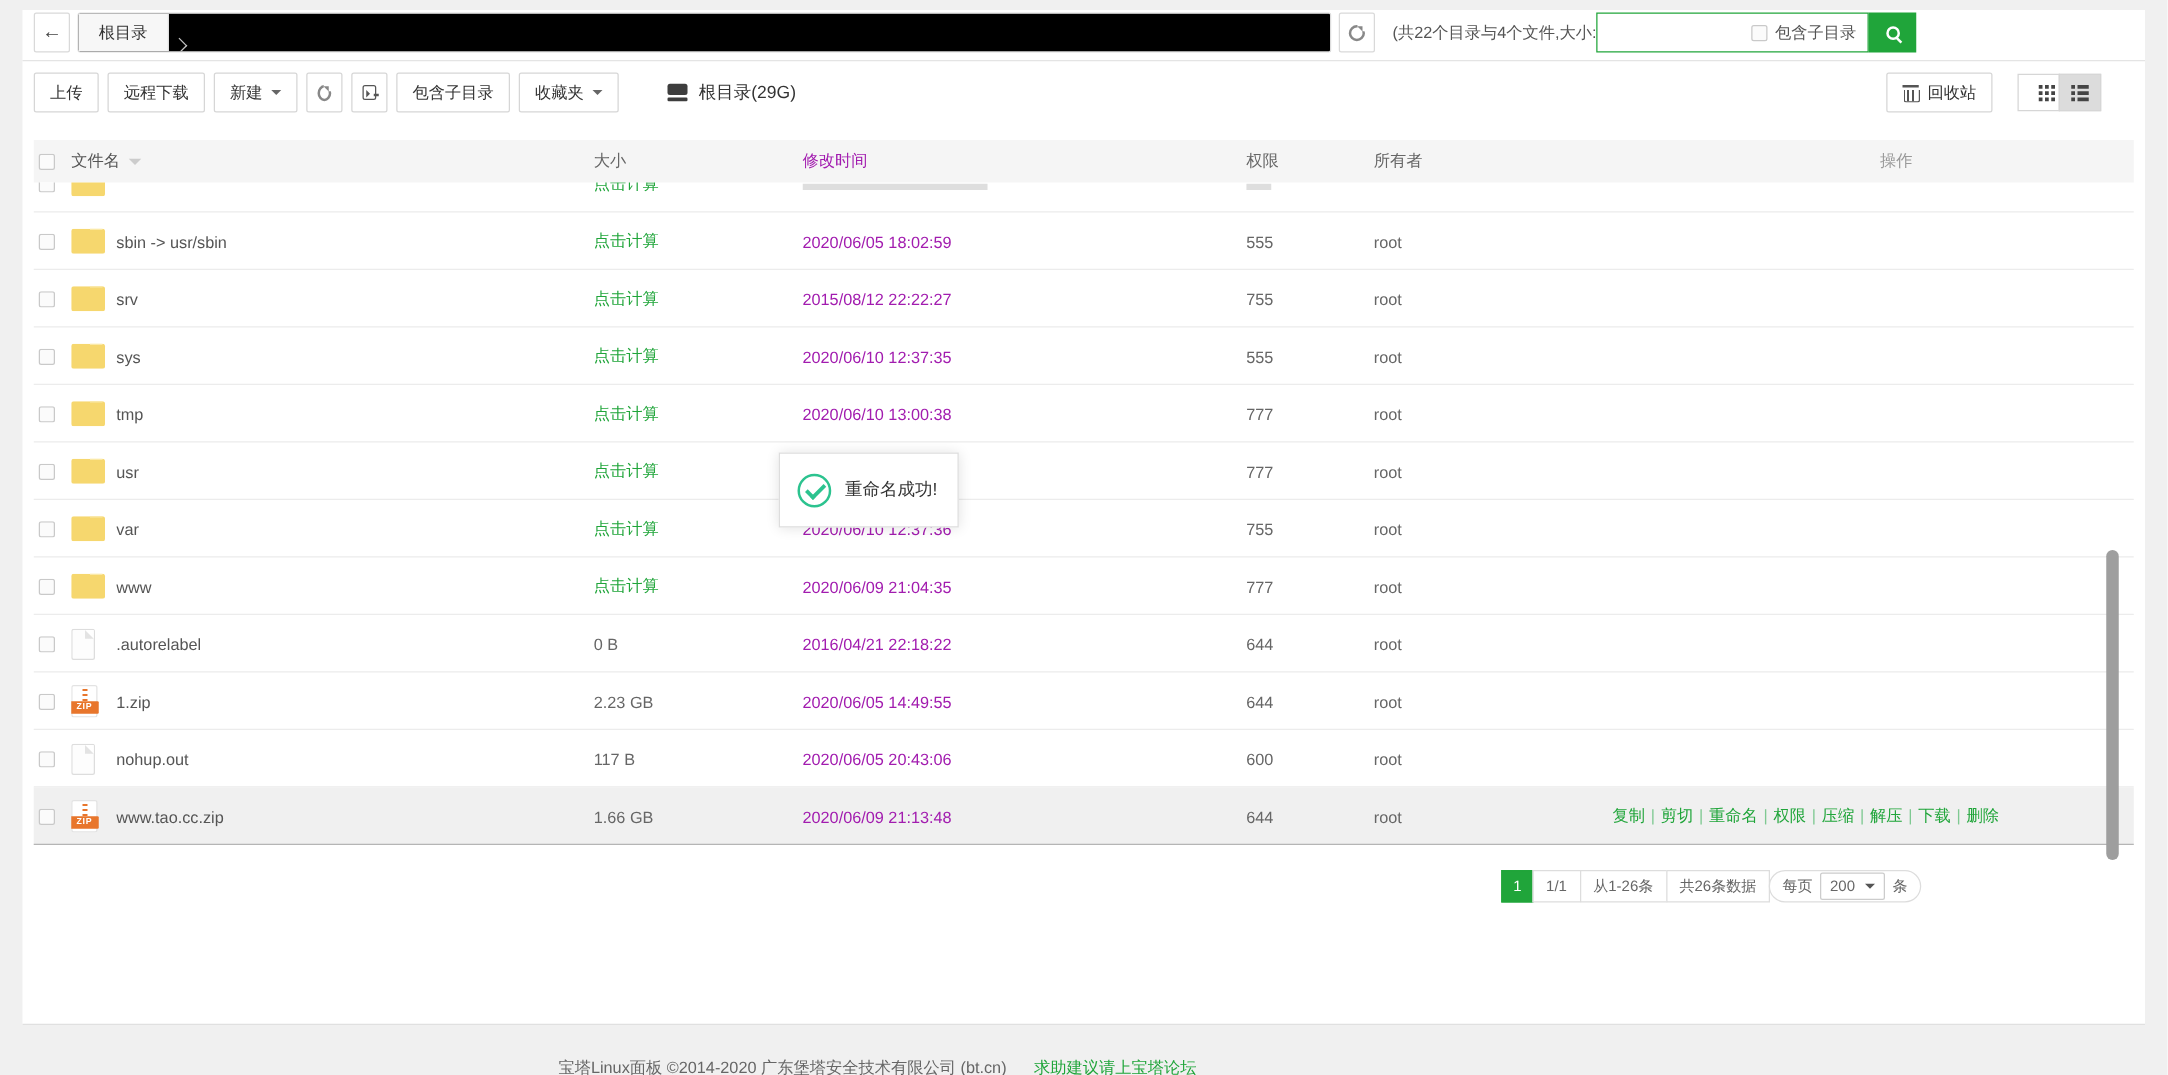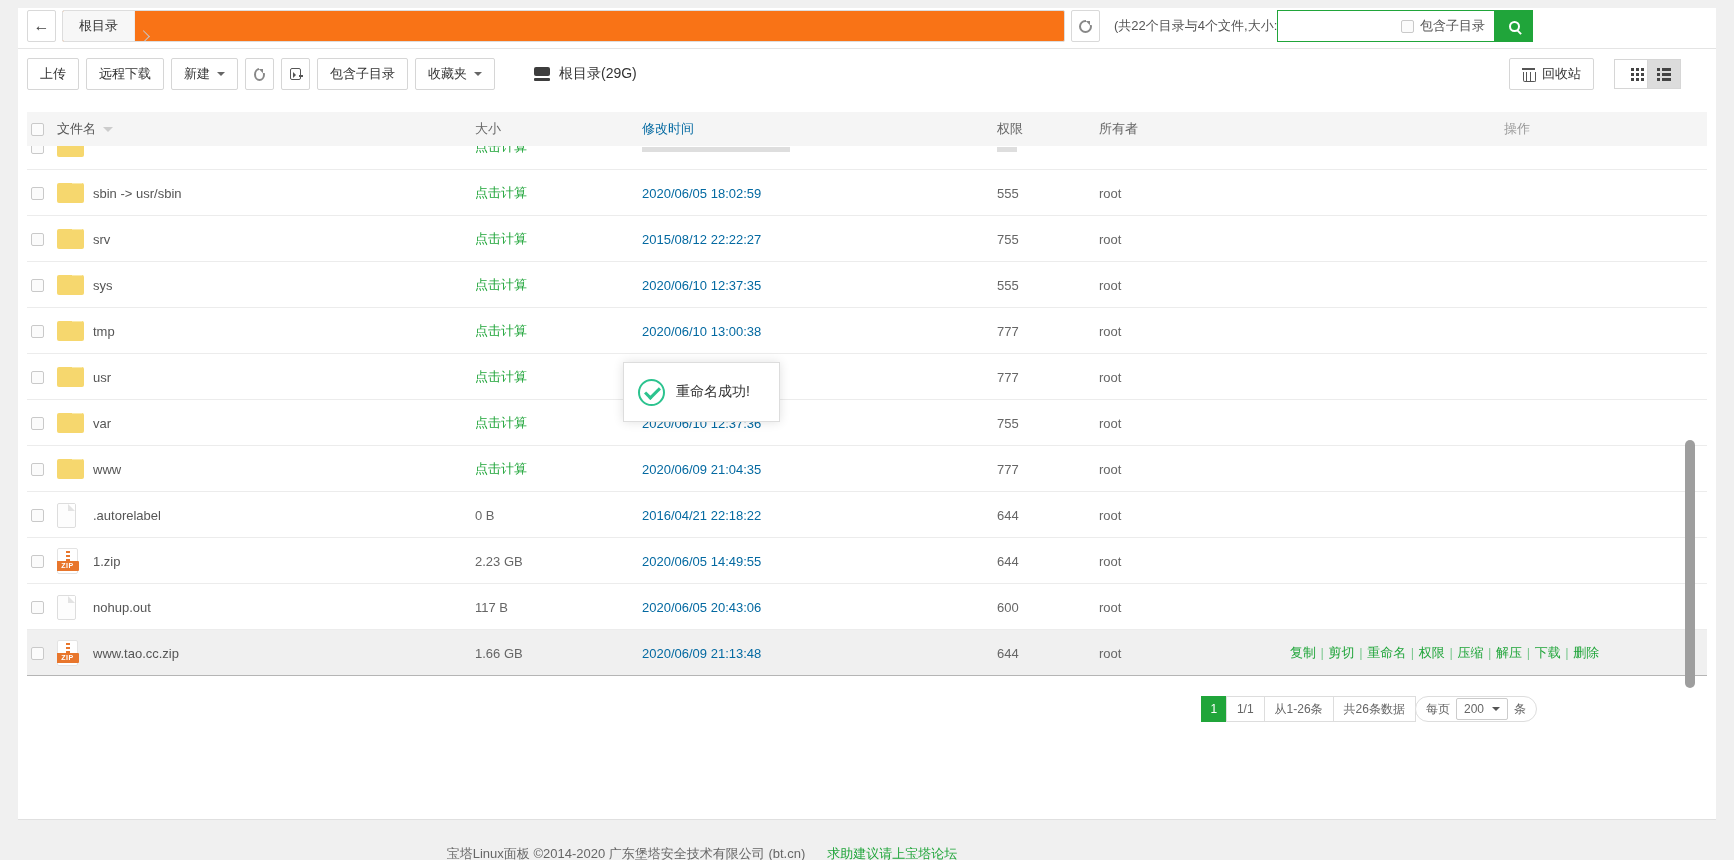"根目录" .breadcrumb { background: #f97316 -> #000000 }
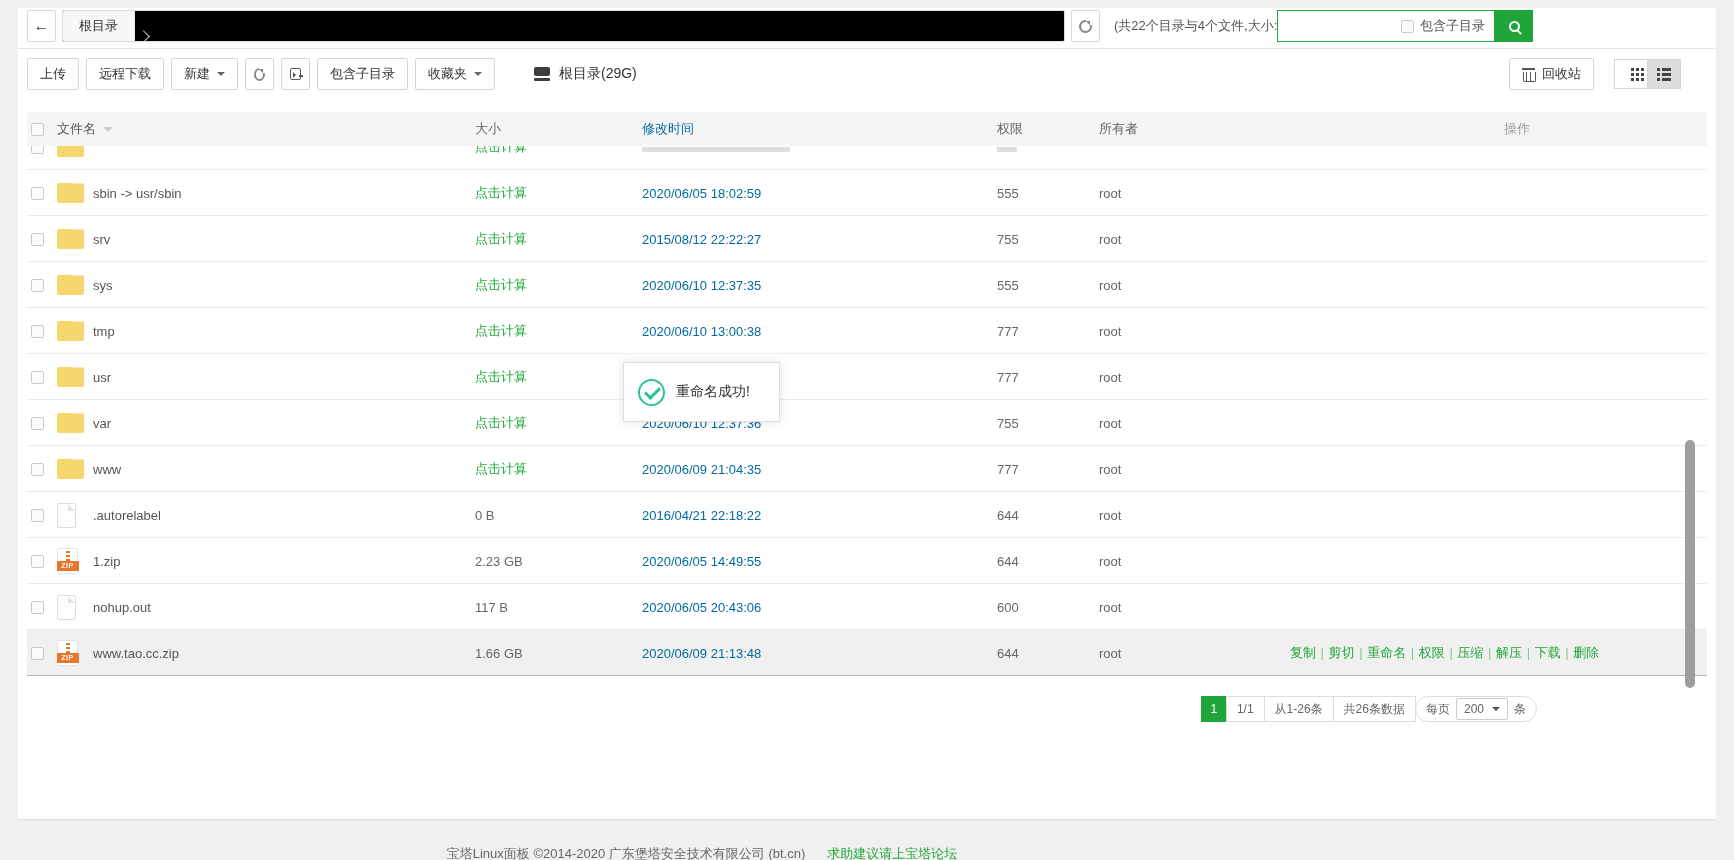"修改时间" .col-mtime { color: #0369a1 -> #a21caf }
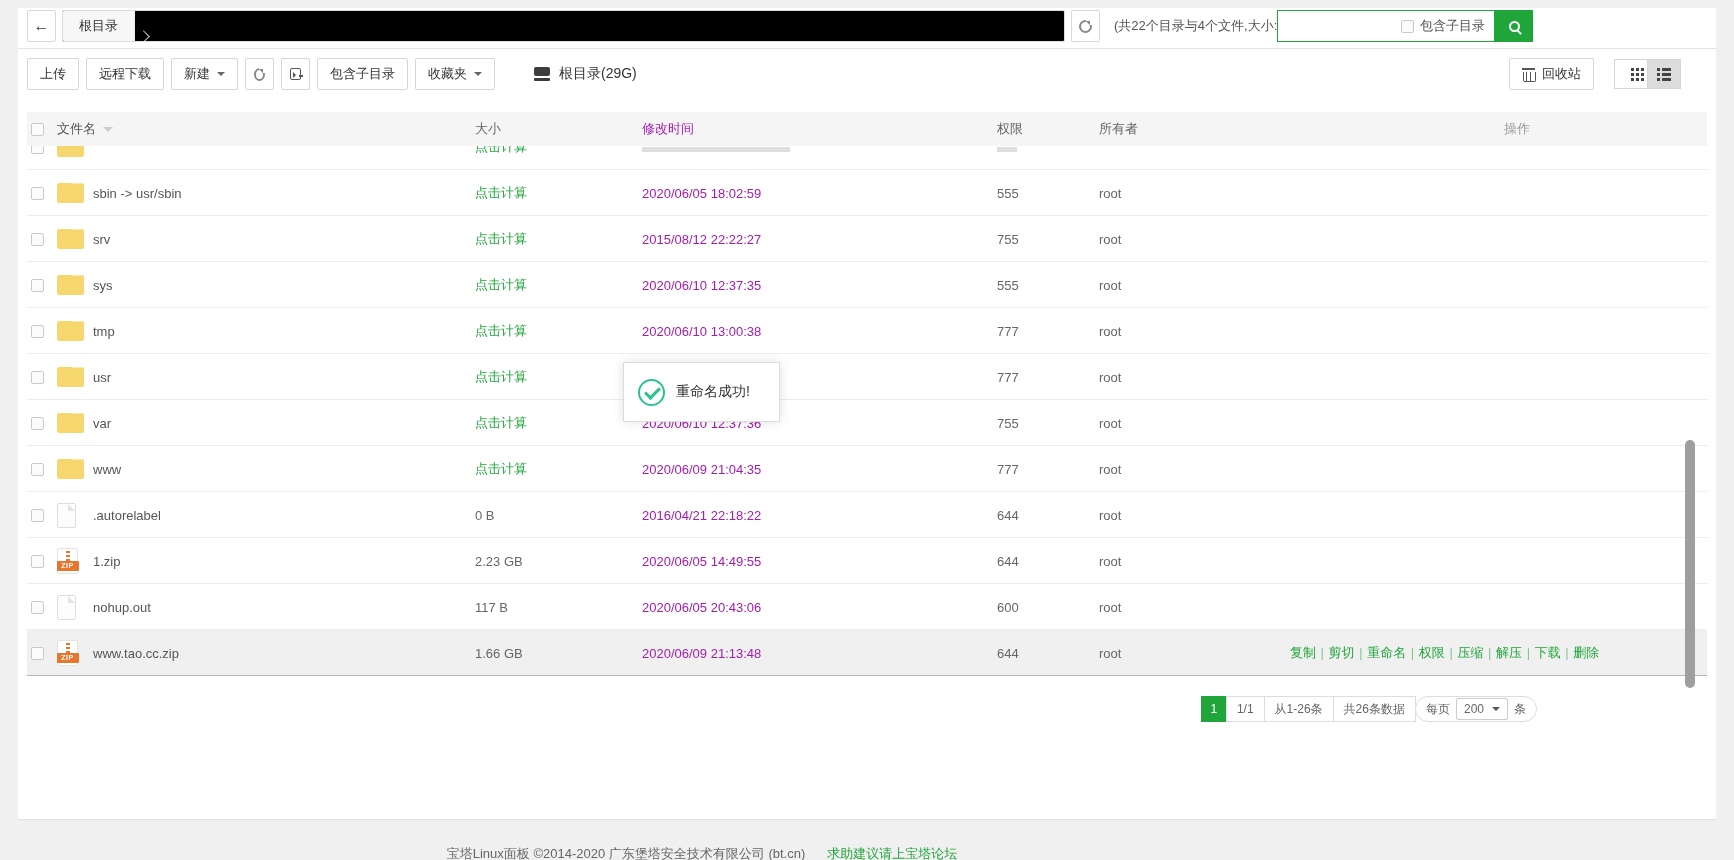"重命名成功!" .toast { width: 157px -> 144px }
